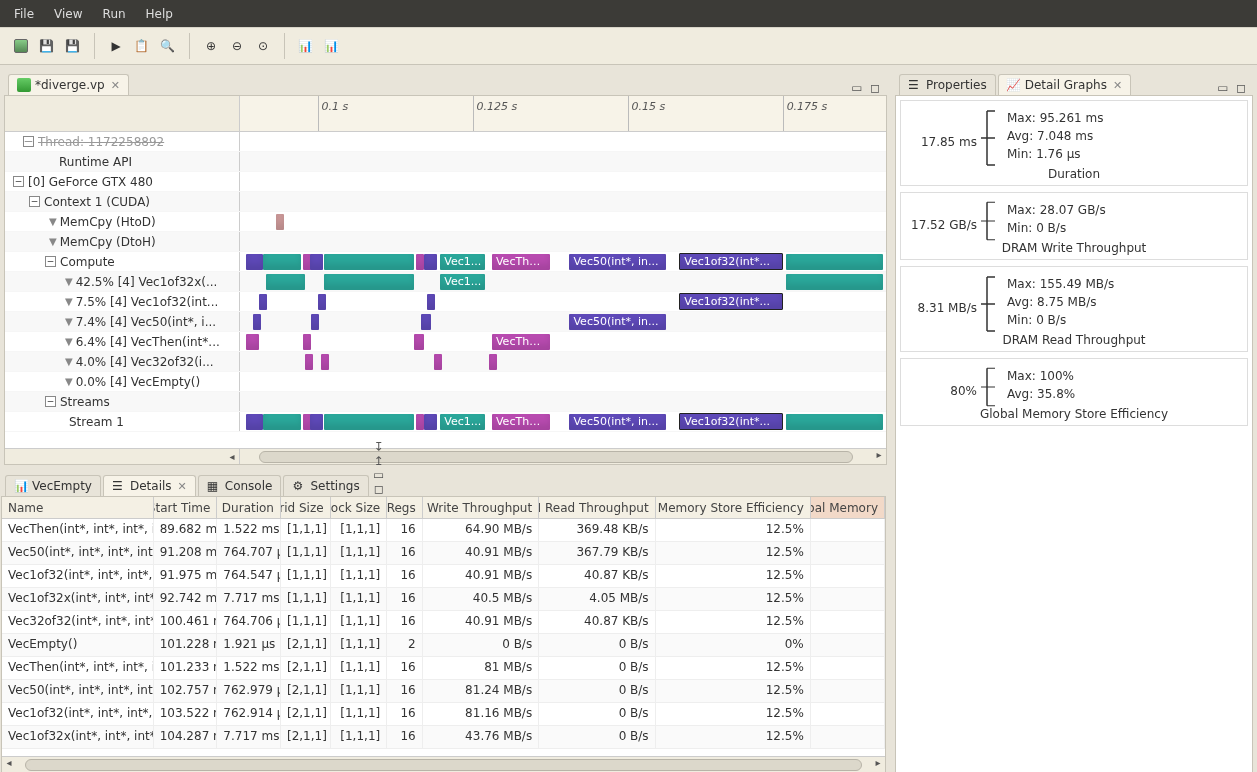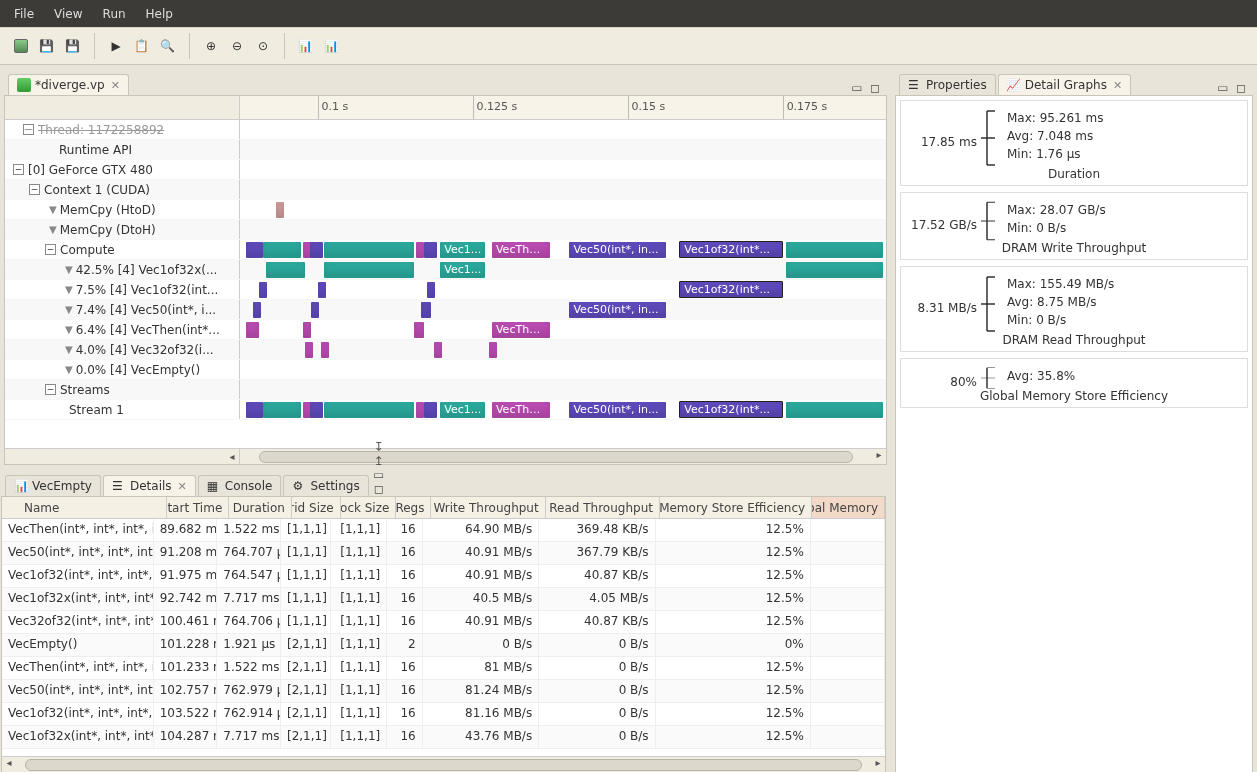"0.1 s" .ruler { font-style: none -> italic; height: 24px -> 36px }
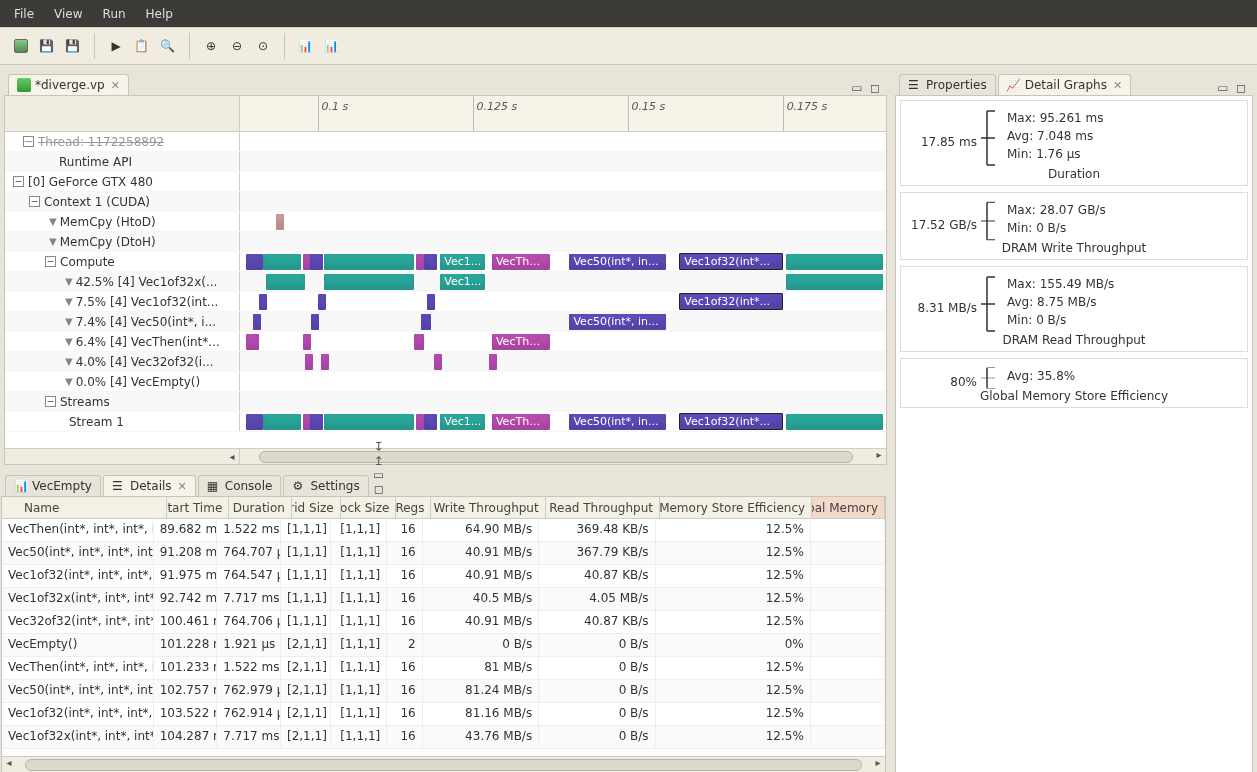"Max: 100%" div { html: none -> <div>Max: 100%</div> }
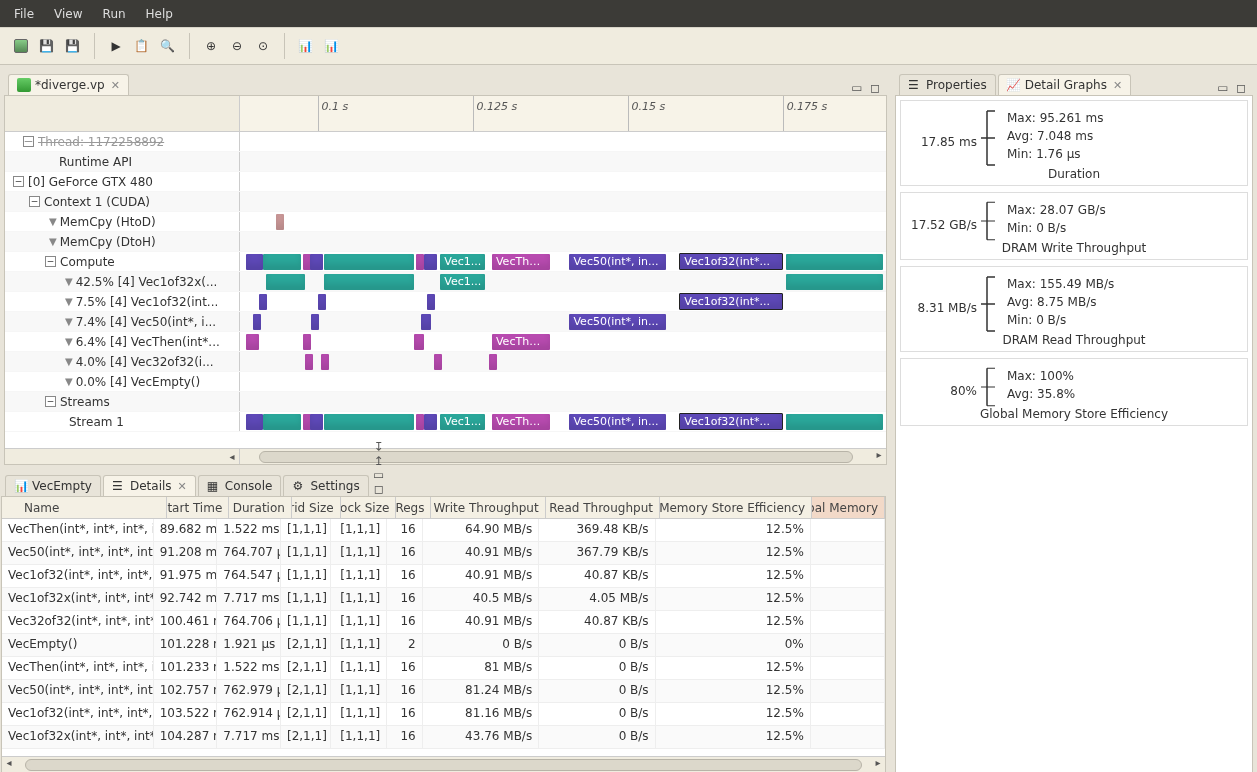"Name" div.dth { margin-left: 16px -> none }
